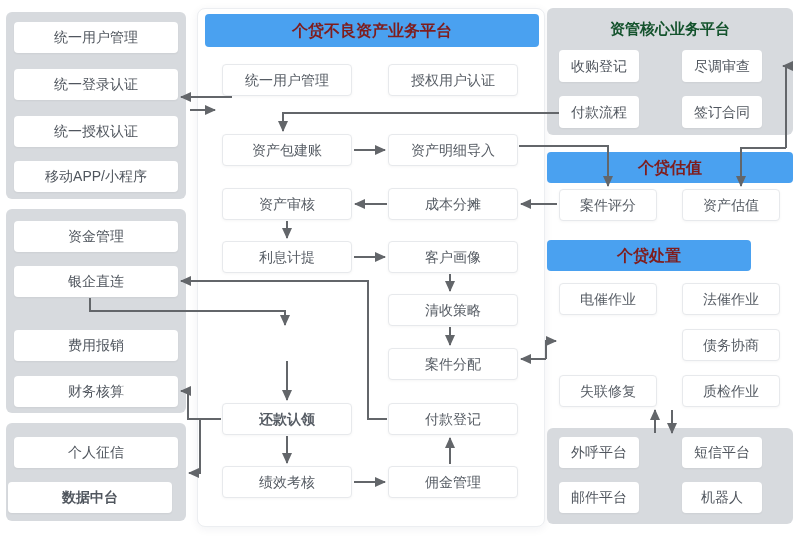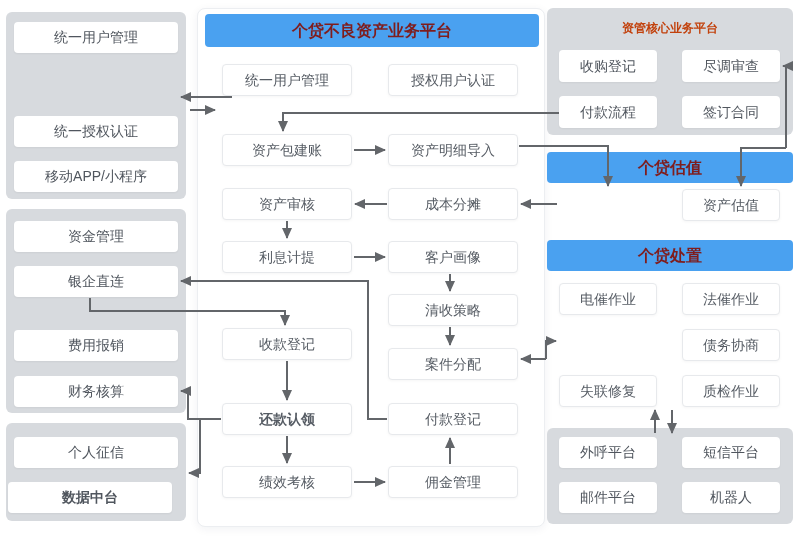"资管核心业务平台" .ptitle { color: #c2410c -> #14532d; font-size: 12px -> 15px }
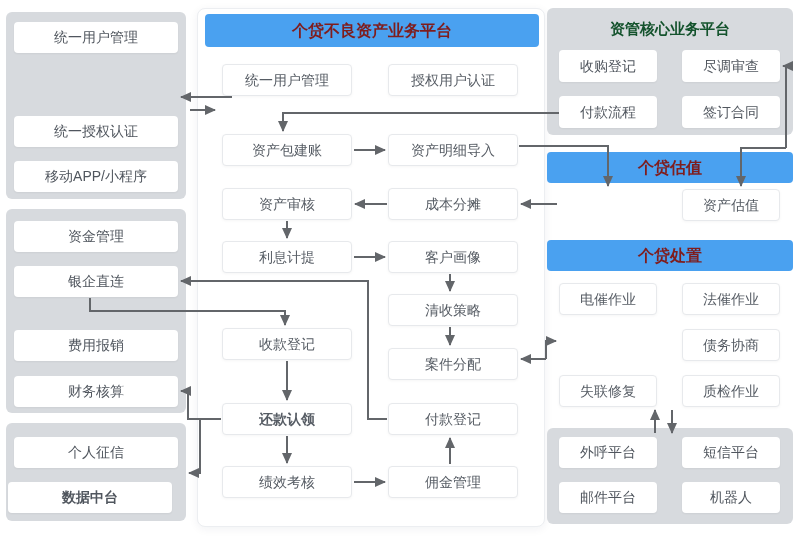"收购登记" .gbox { width: 98px -> 80px }
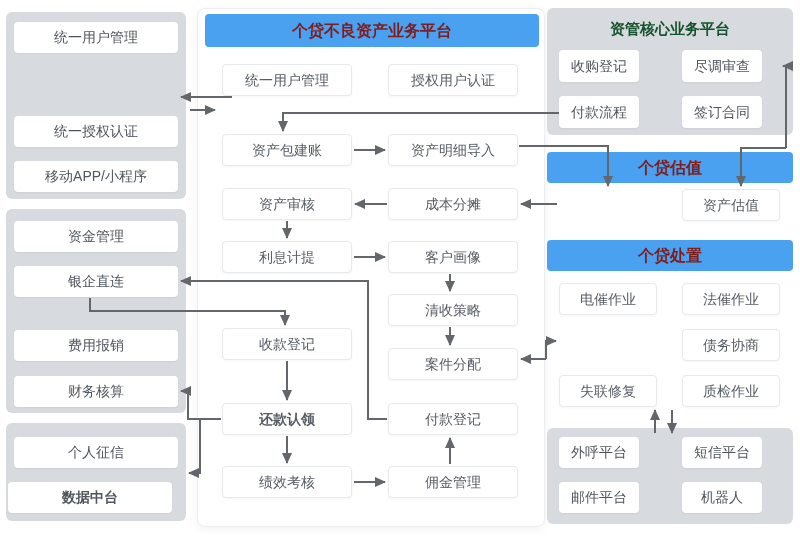"统一登录认证" div.wbox { html: none -> <div>统一登录认证</div> }
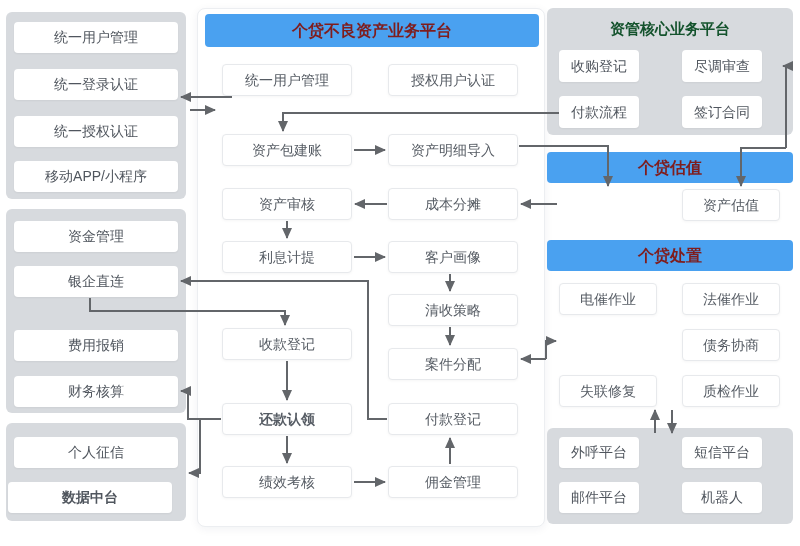"案件评分" div.obox { html: none -> <div>案件评分</div> }
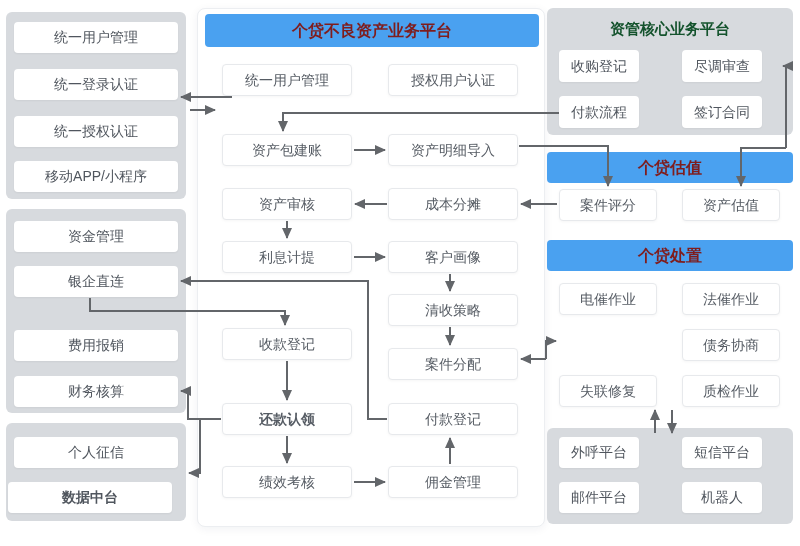"个贷处置" div.bluehdr { width: 246px -> 204px }
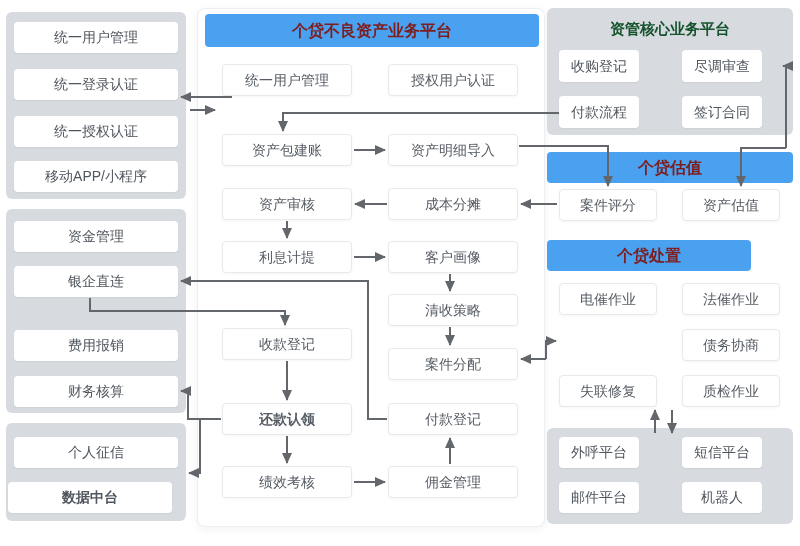"收款登记" div.obox { html: <div>收款登记</div> -> none }
